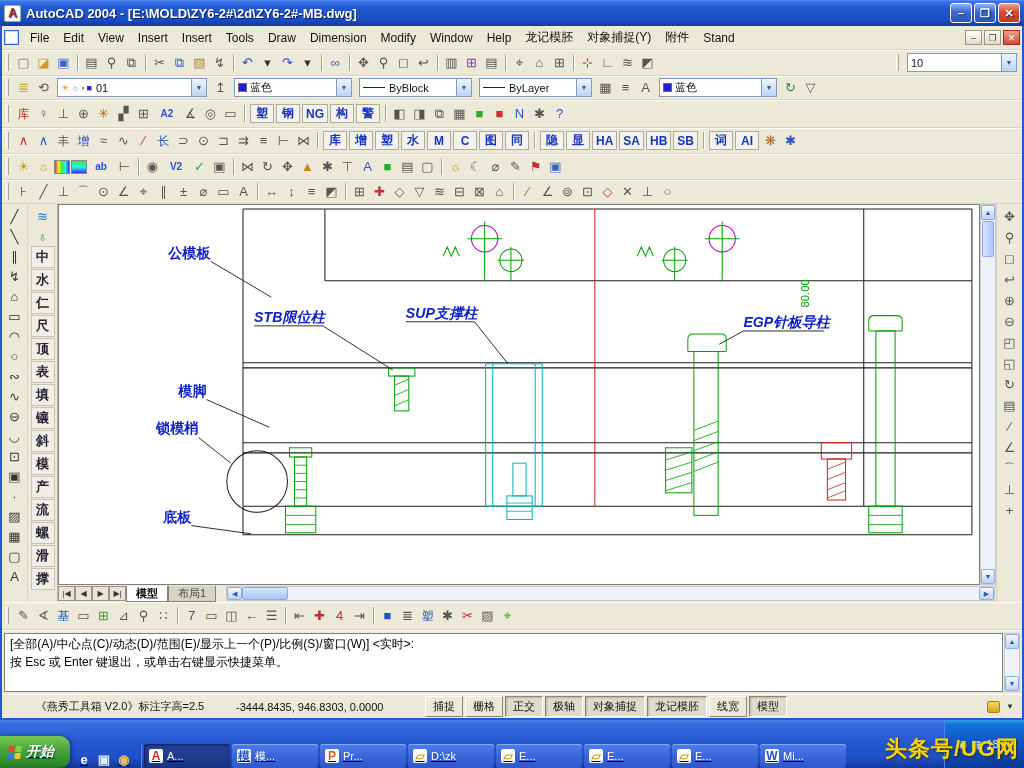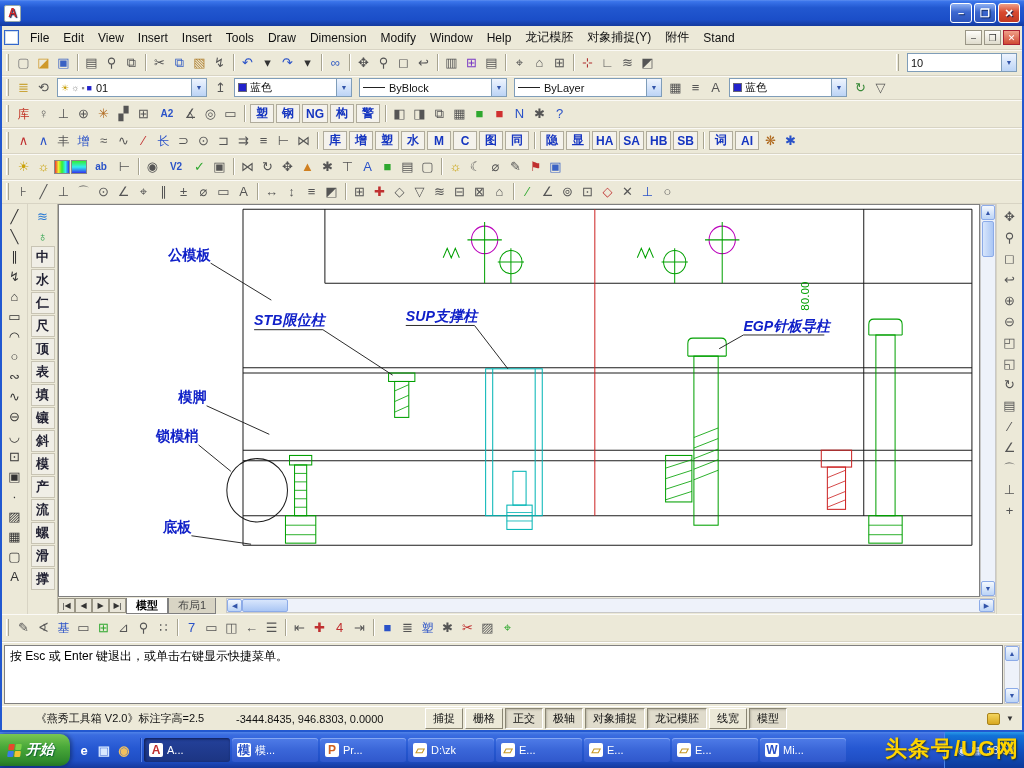"AutoCAD 2004 -" span.title-text { html: none -> <span>AutoCAD 2004 - [E:\MOLD\ZY6-2#\2d\ZY6-2#-MB.dwg]</span> }
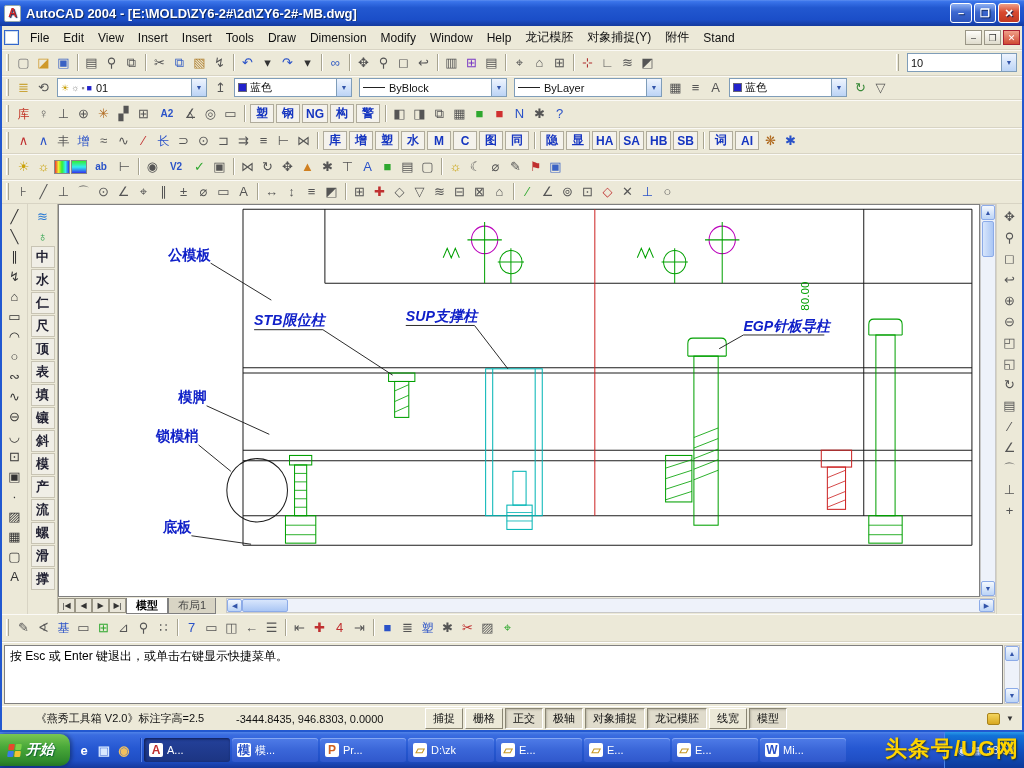"ByBlock" .w128 { width: 148px -> 113px }
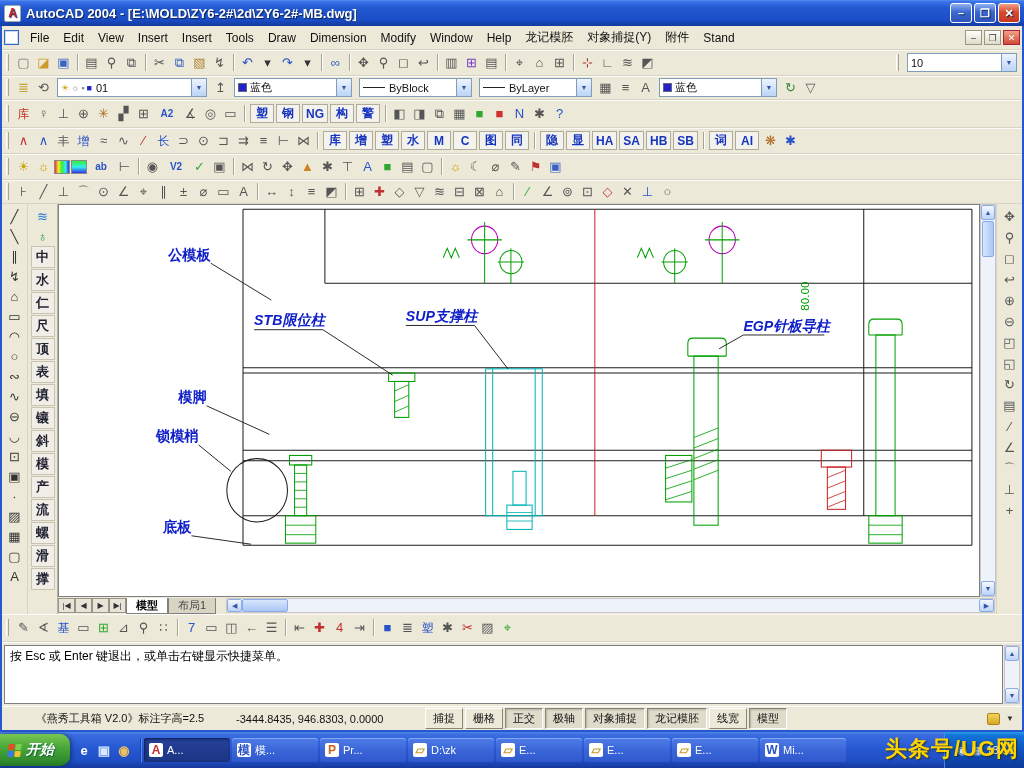"[全部(A)/中心点(C)/动态(D)/范围(E)/显示上一个(P)/比例(S)" div { html: none -> <div>[全部(A)/中心点(C)/动态(D)/范围(E)/显示上一个(P)/比例(S)/窗口(W)] &lt;实时&gt;:</div> }
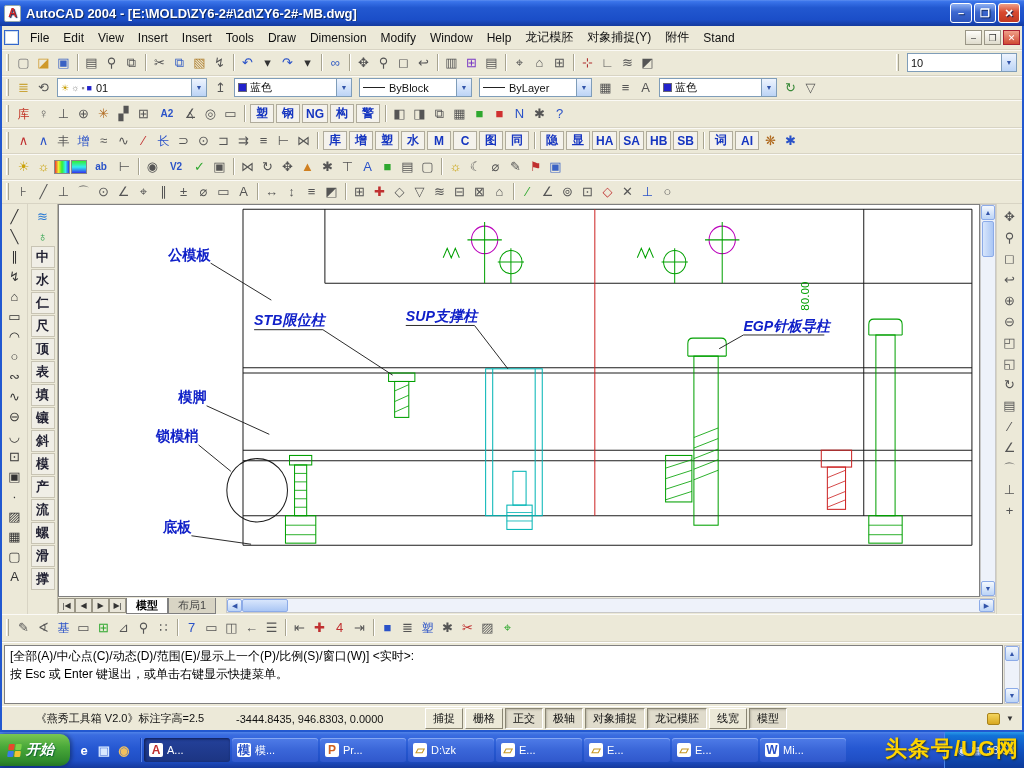"开始" .taskbar { align-items: center -> flex-end; height: 36px -> 48px; text-decoration: none -> underline }
